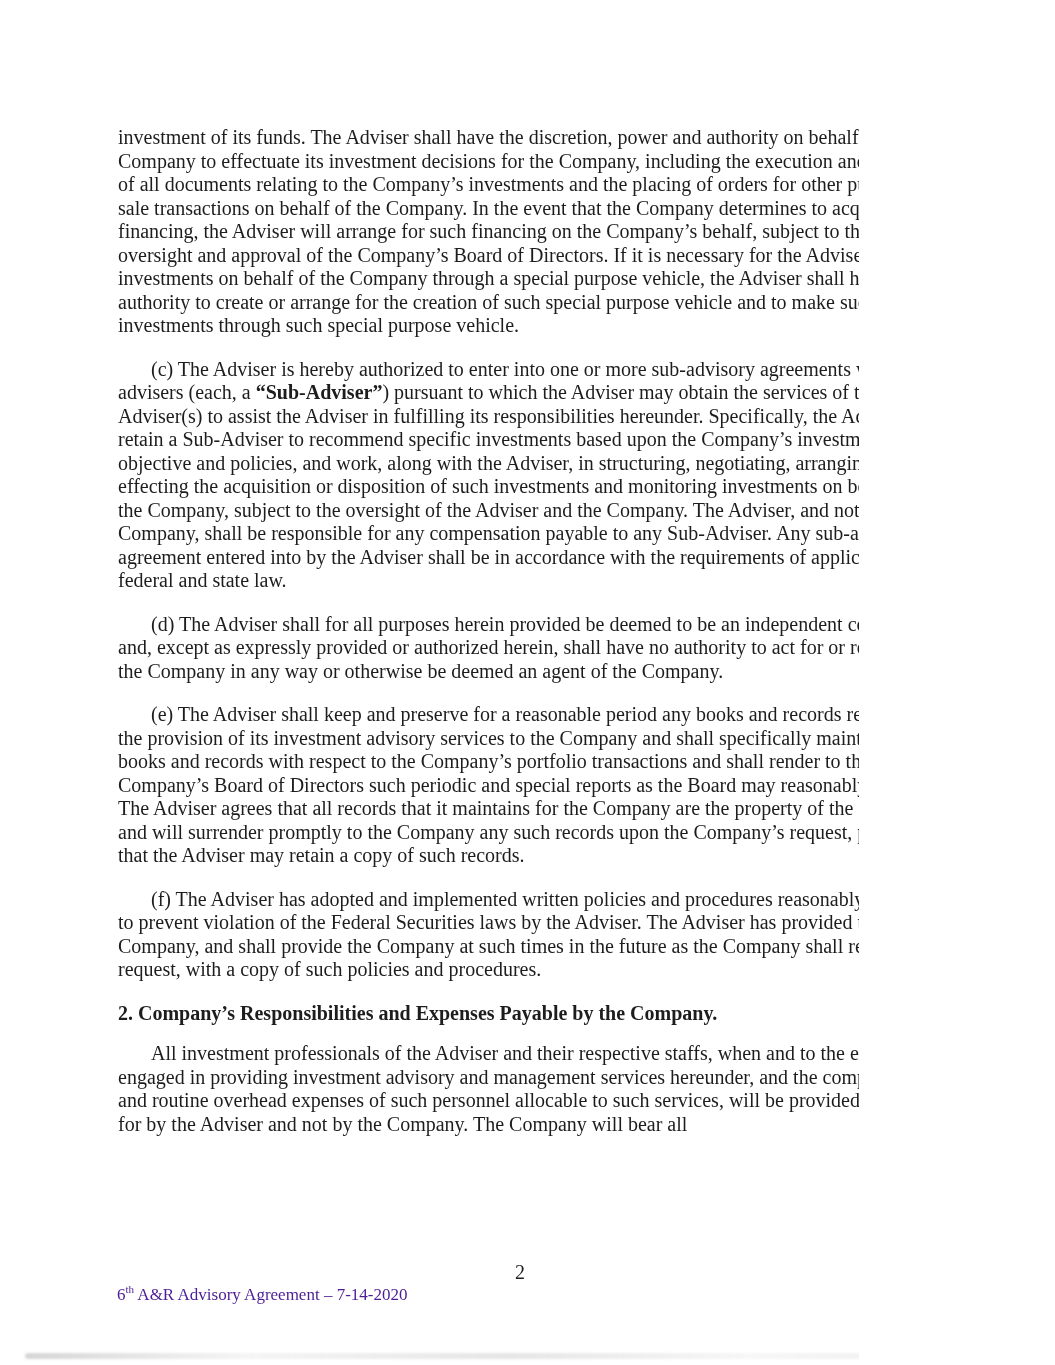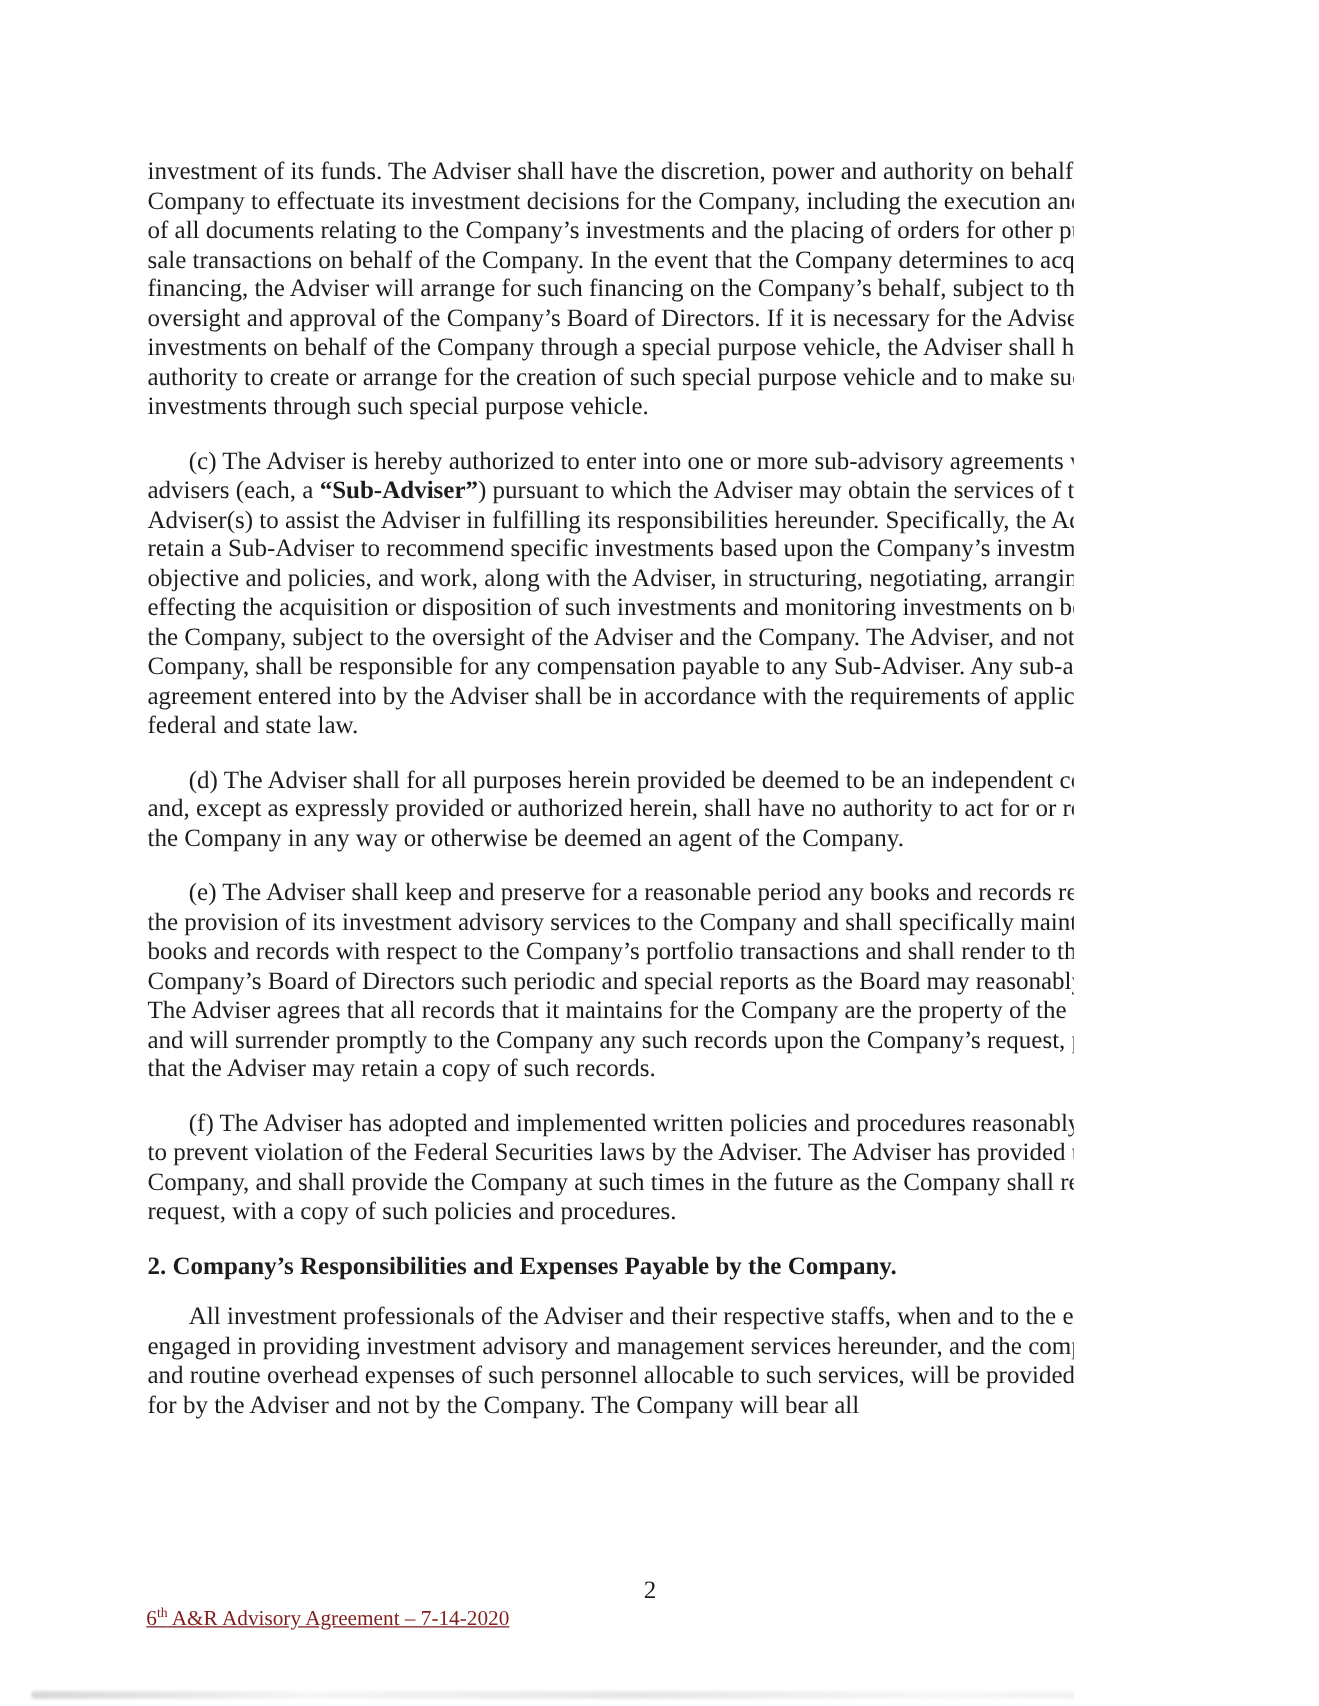"6th A&R Advisory Agreement –" .footer { color: #7f1d1d -> #4c1d95; text-decoration: underline -> none }
